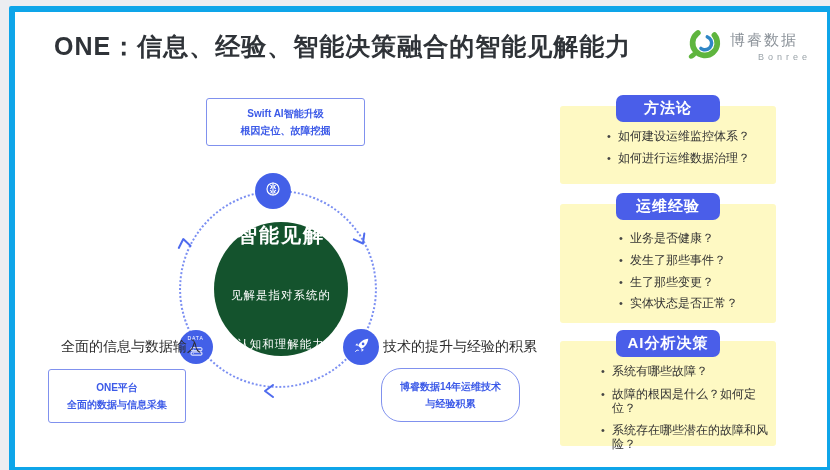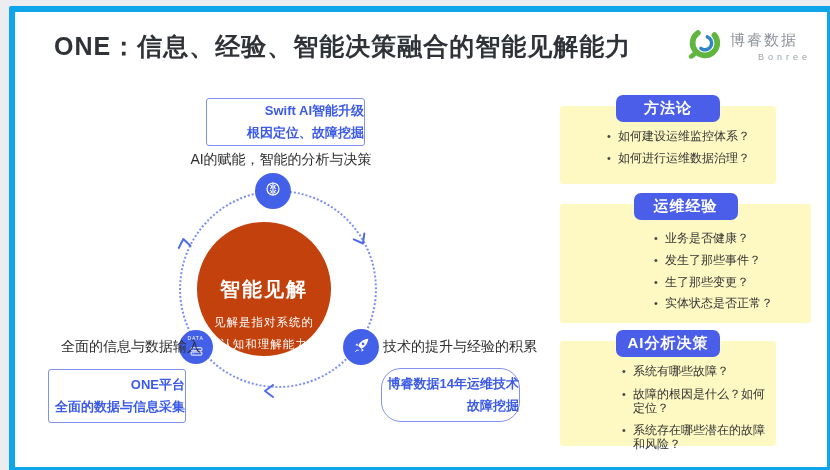"Swift AI智能升级" .bluebox { font-size: 13px -> 10px; text-align: right -> center }
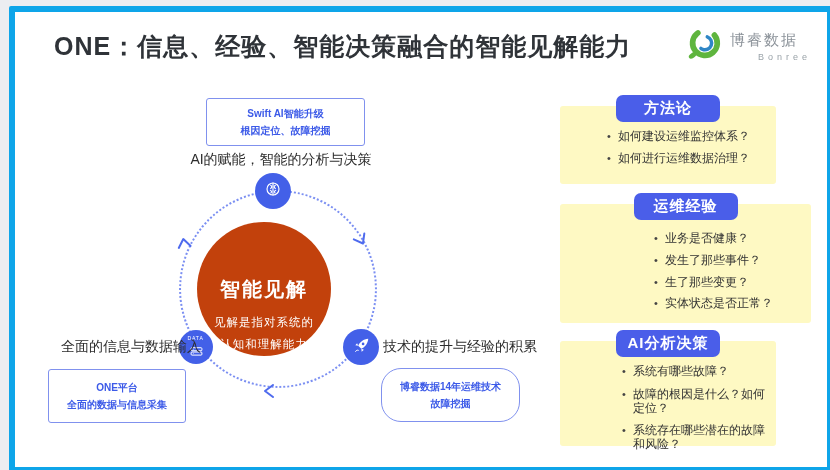"AI的赋能，智能的分析与决策" div.caption { html: <div>AI的赋能，智能的分析与决策</div> -> none }
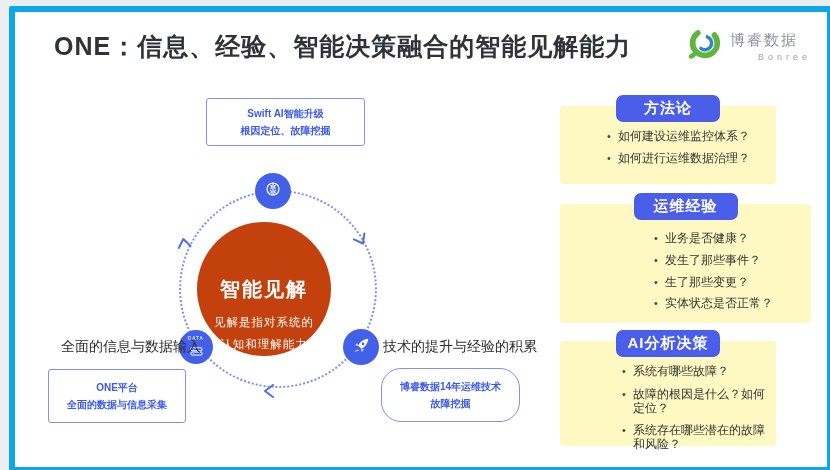"运维经验" #panel-1 { padding-left: 35px -> none }
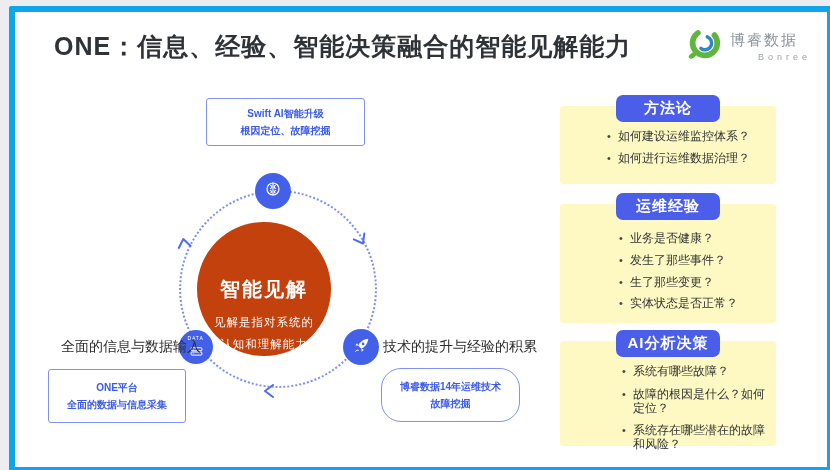"智能见解" .center-circle { background: #c2410c -> #14532d; justify-content: flex-end -> space-between; left: 182px -> 199px }
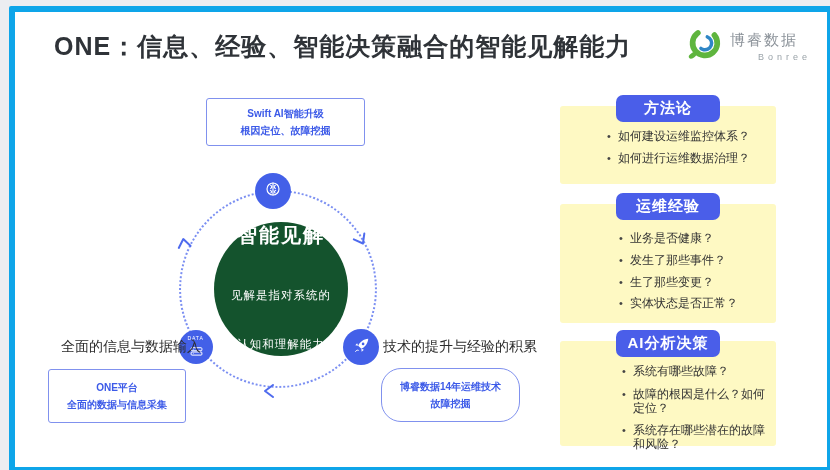"系统有哪些故障？" #panel-2 ul { padding-left: 73px -> 52px }
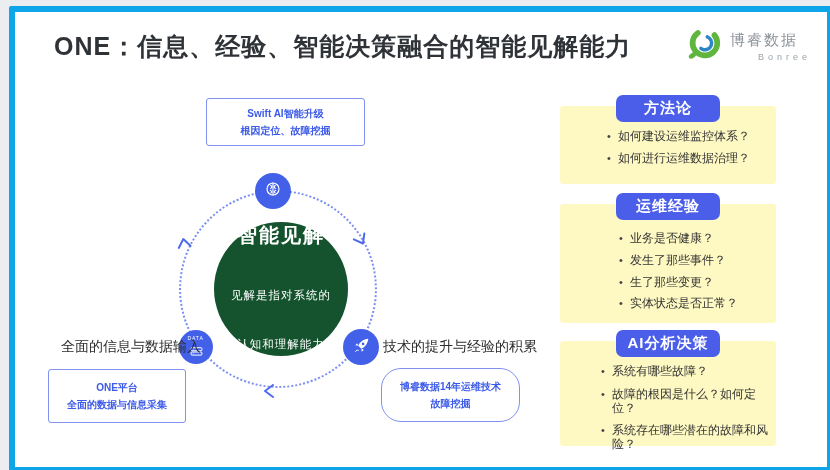"故障挖掘" div { text: 故障挖掘 -> 与经验积累 }
